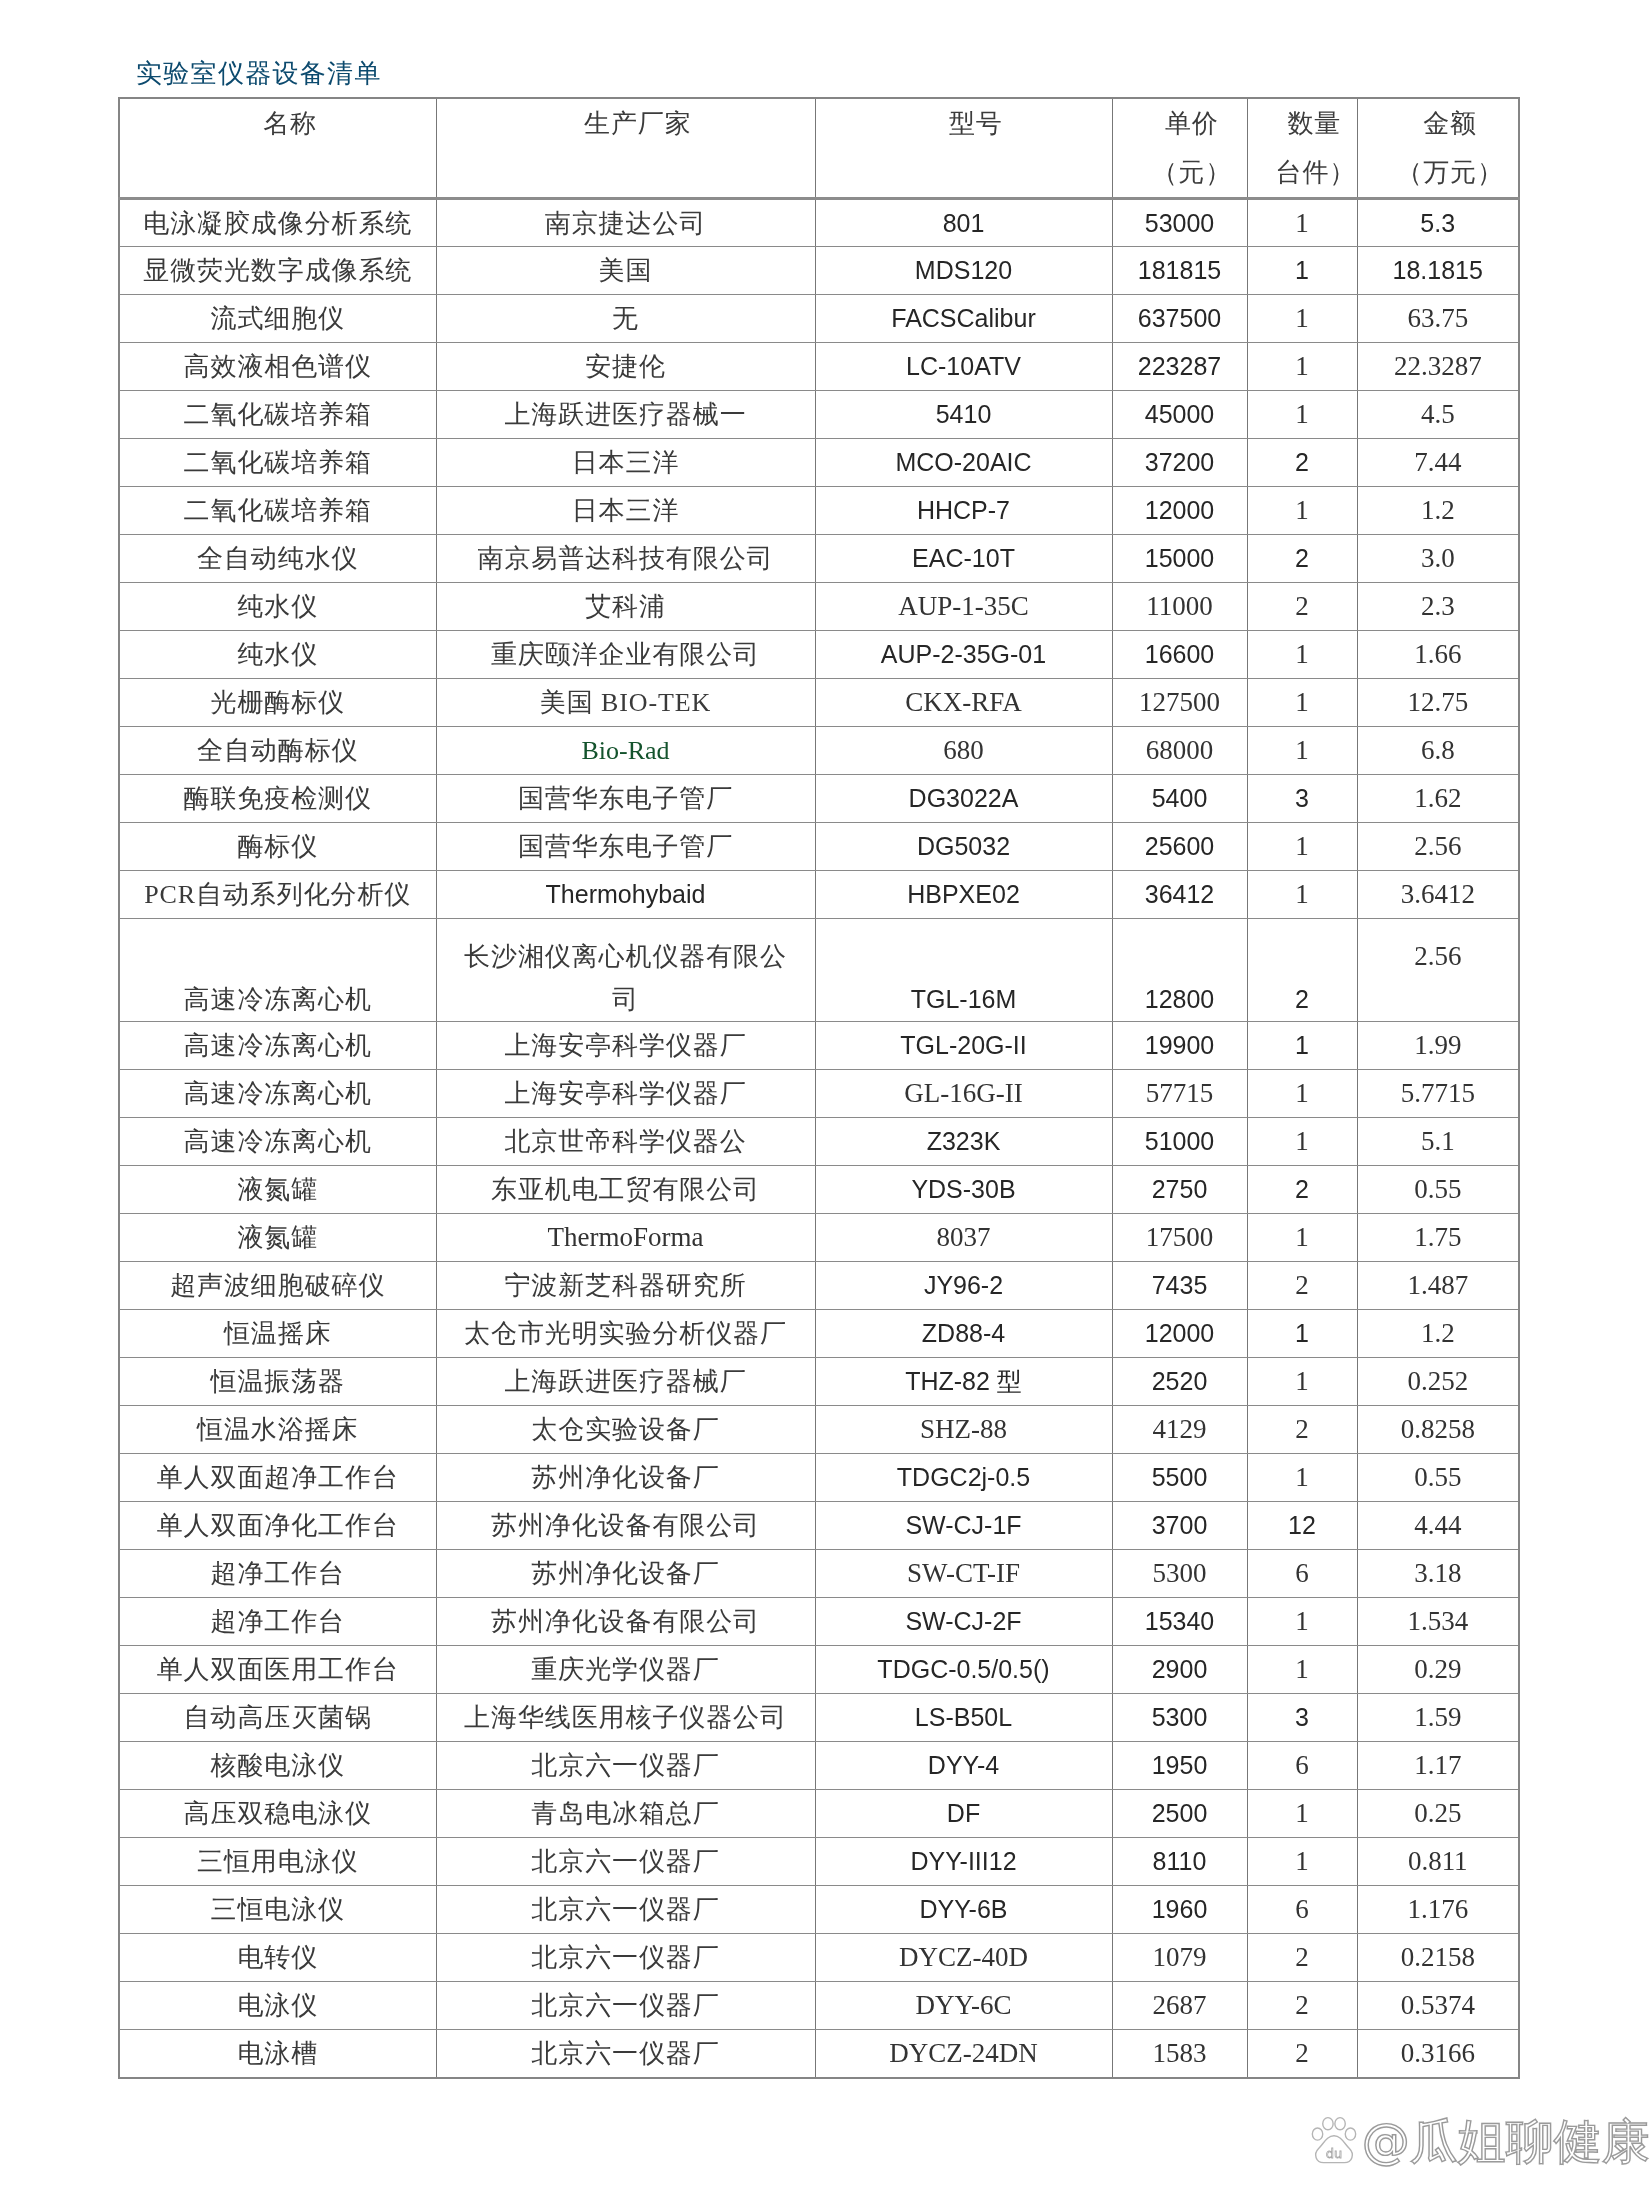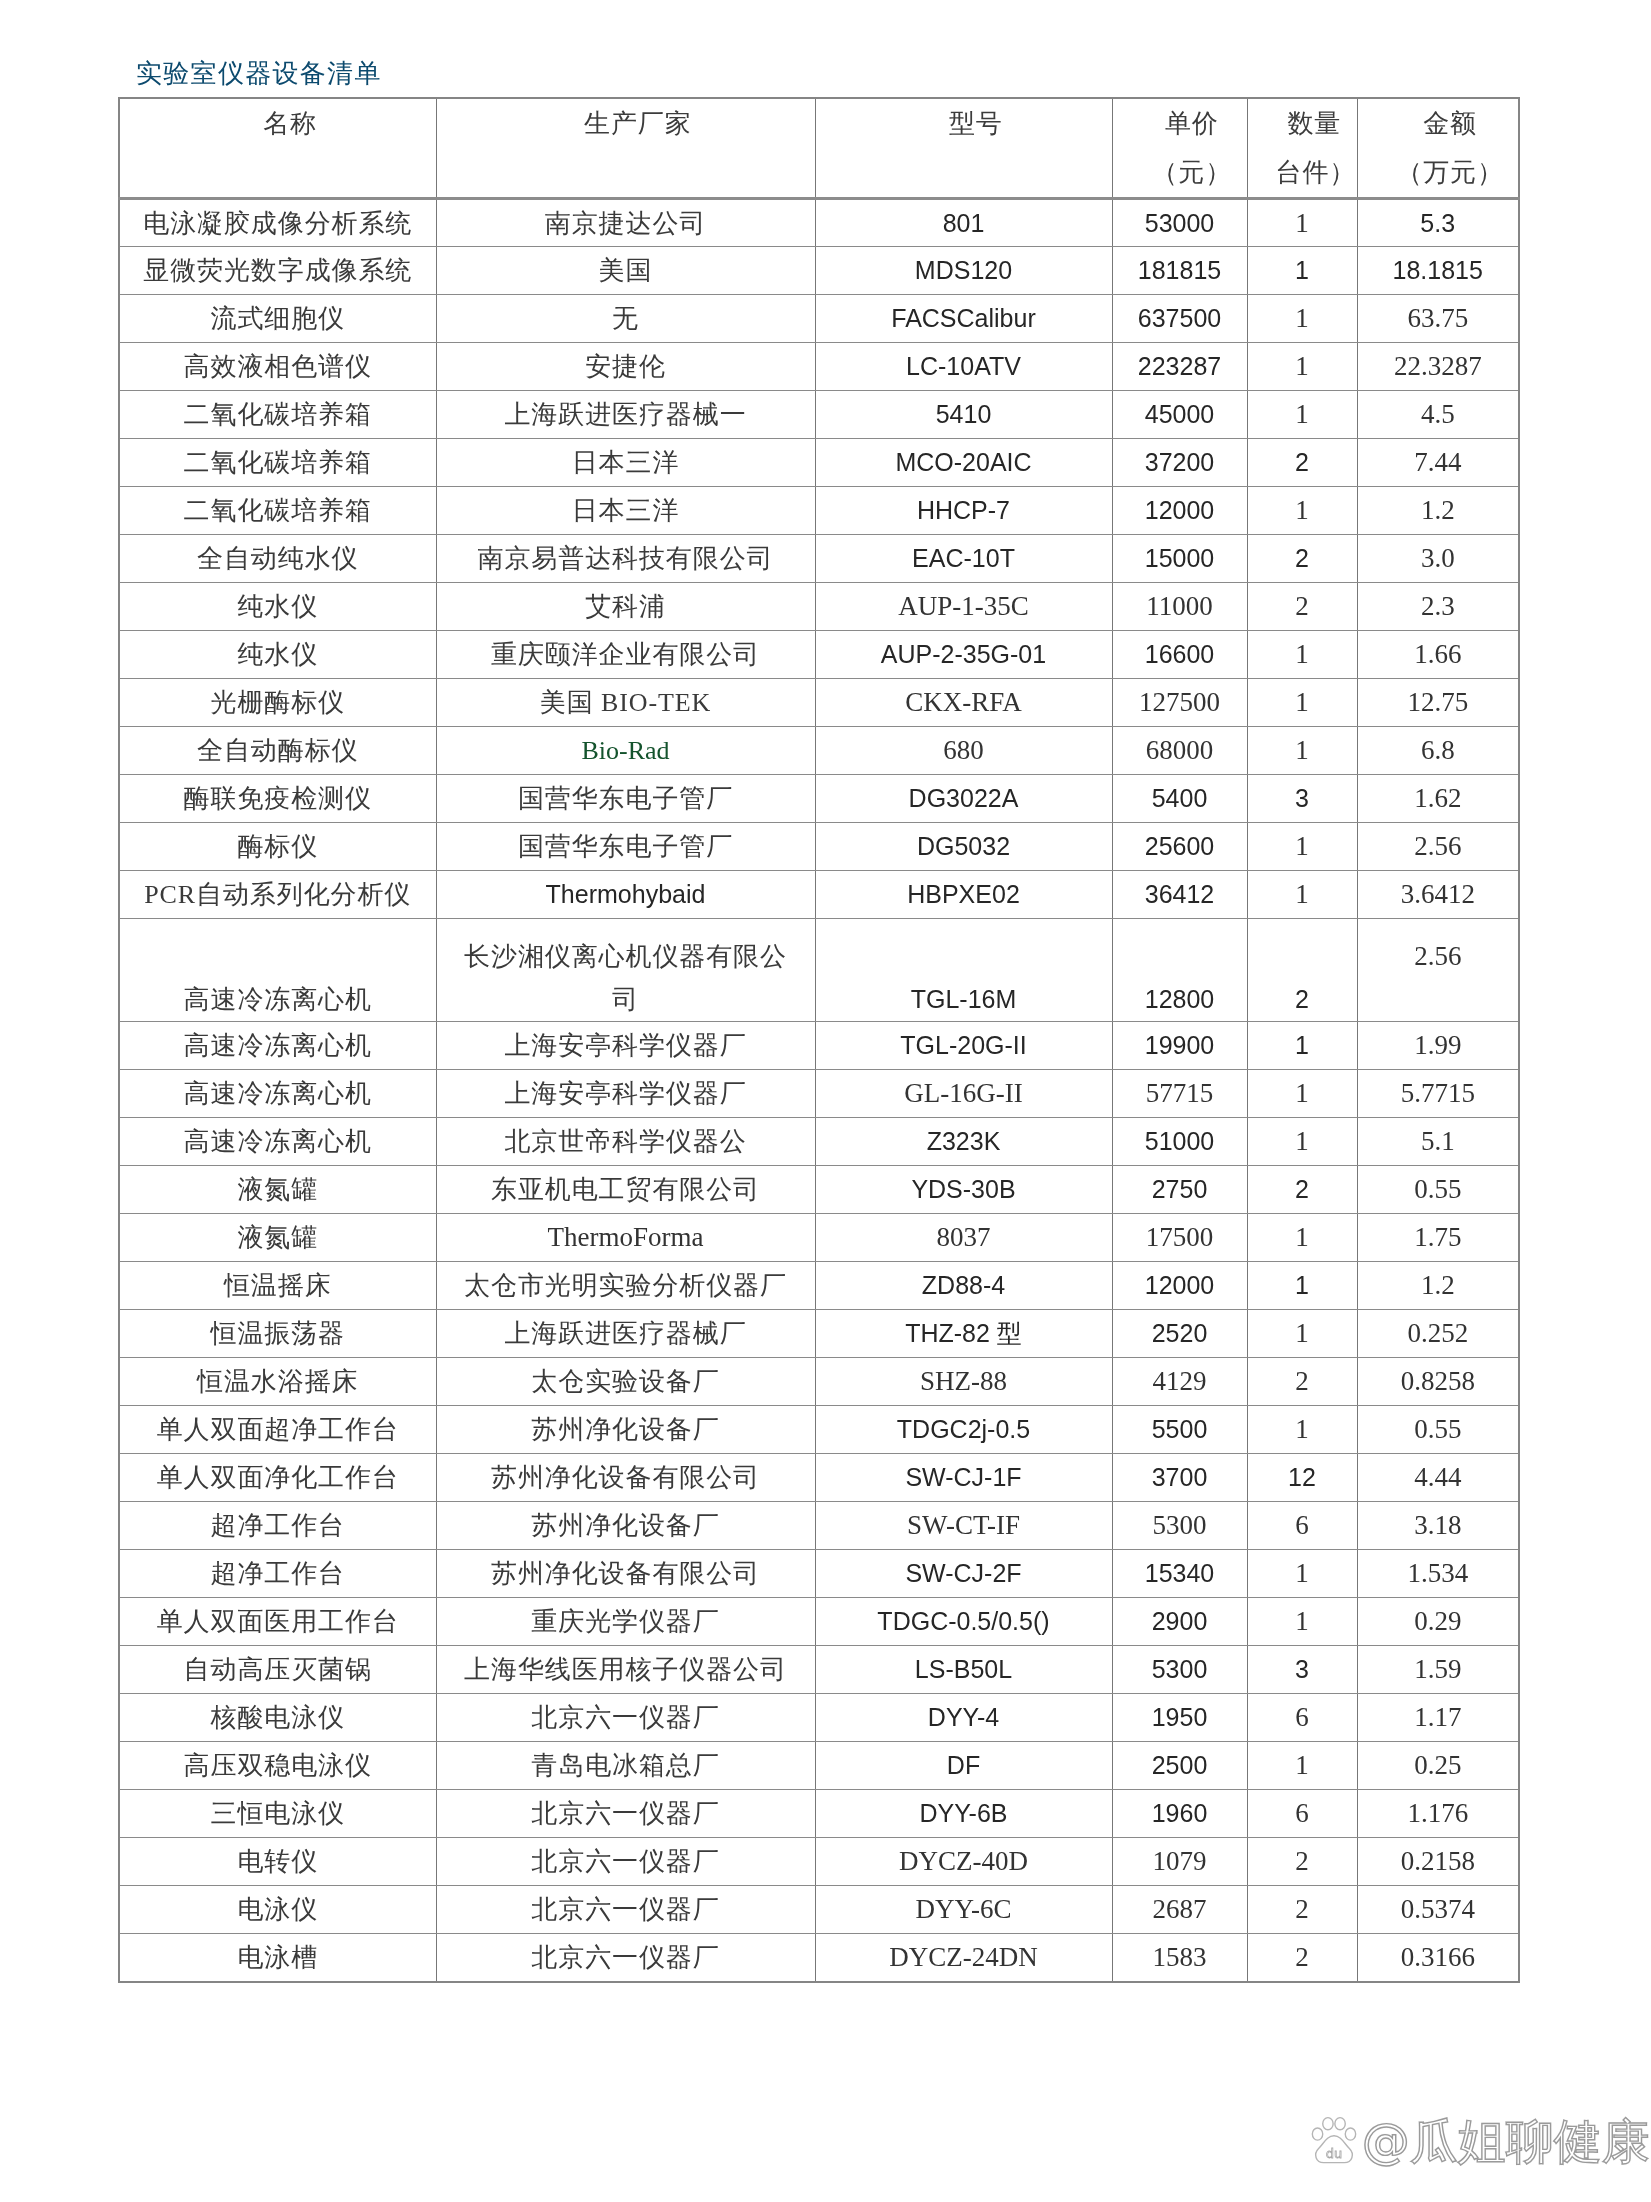"超声波细胞破碎仪" tr { html: none -> <tr> <td>超声波细胞破碎仪</td> <td>宁波新芝科器研究所</td> <td>JY96-2</td> <td>7435</td> <td>2</td> <td>1.487</td> </tr> }
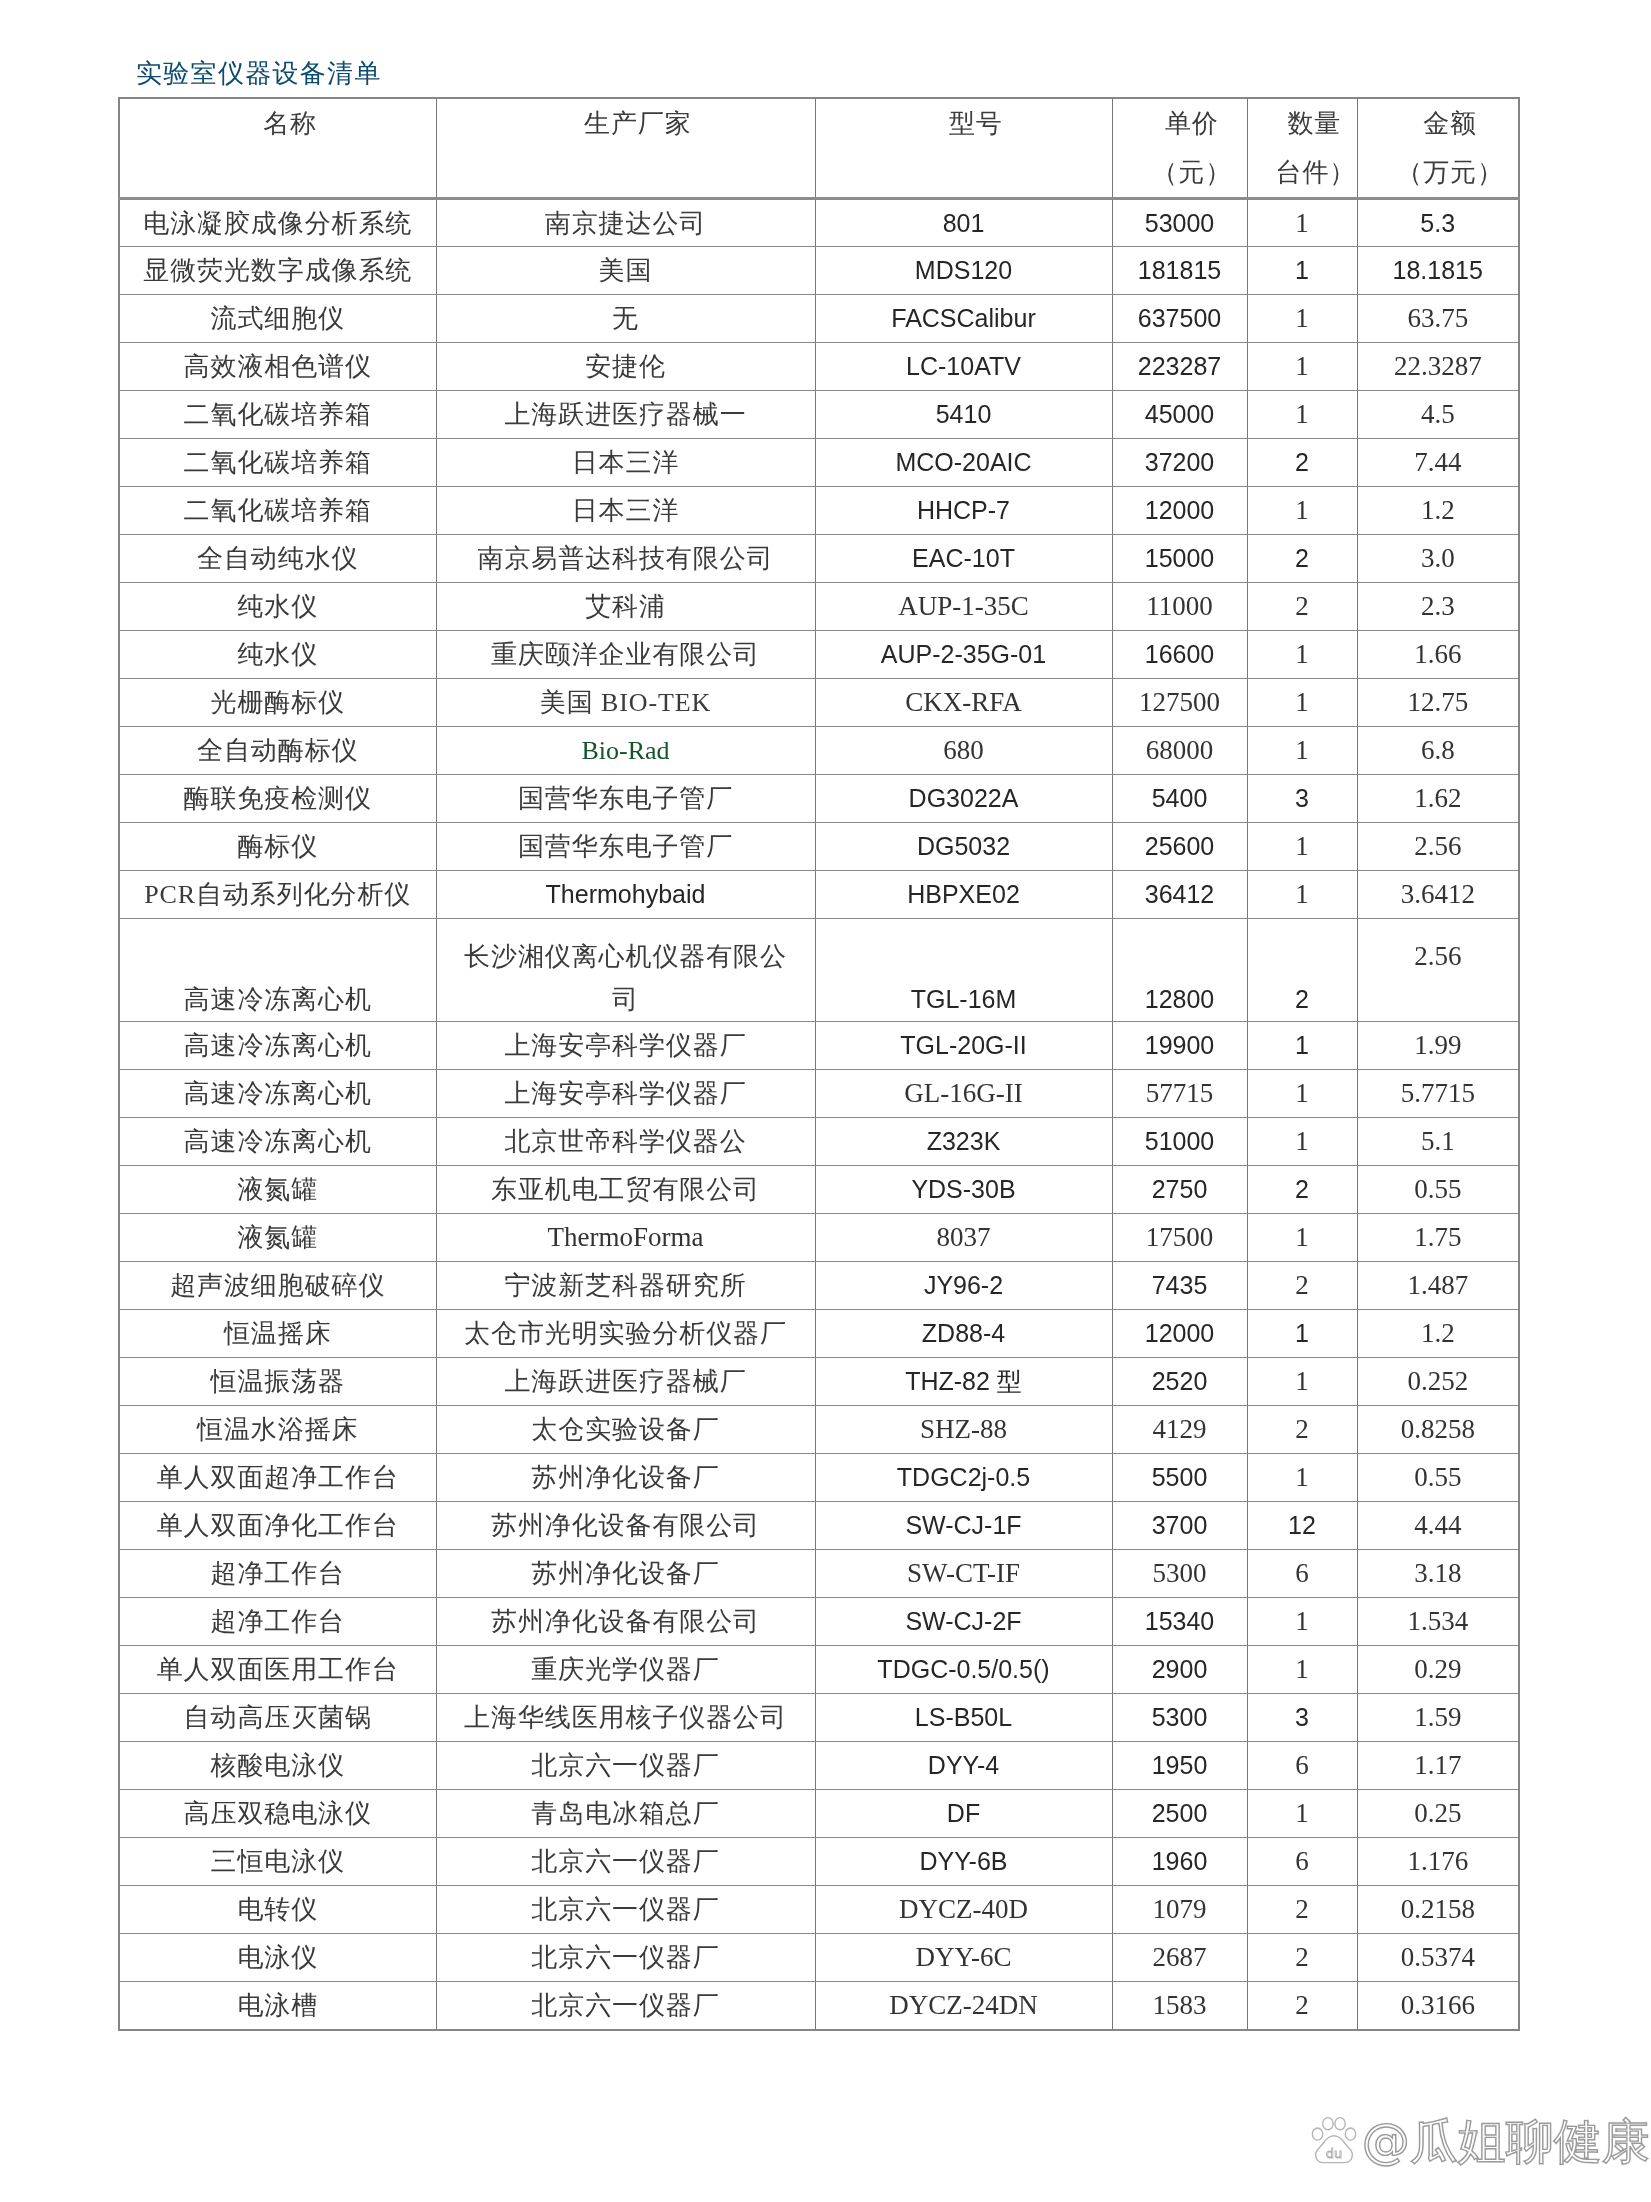"三恒用电泳仪" tr { html: none -> <tr> <td>三恒用电泳仪</td> <td>北京六一仪器厂</td> <td>DYY-III12</td> <td>8110</td> <td>1</td> <td>0.811</td> </tr> }
